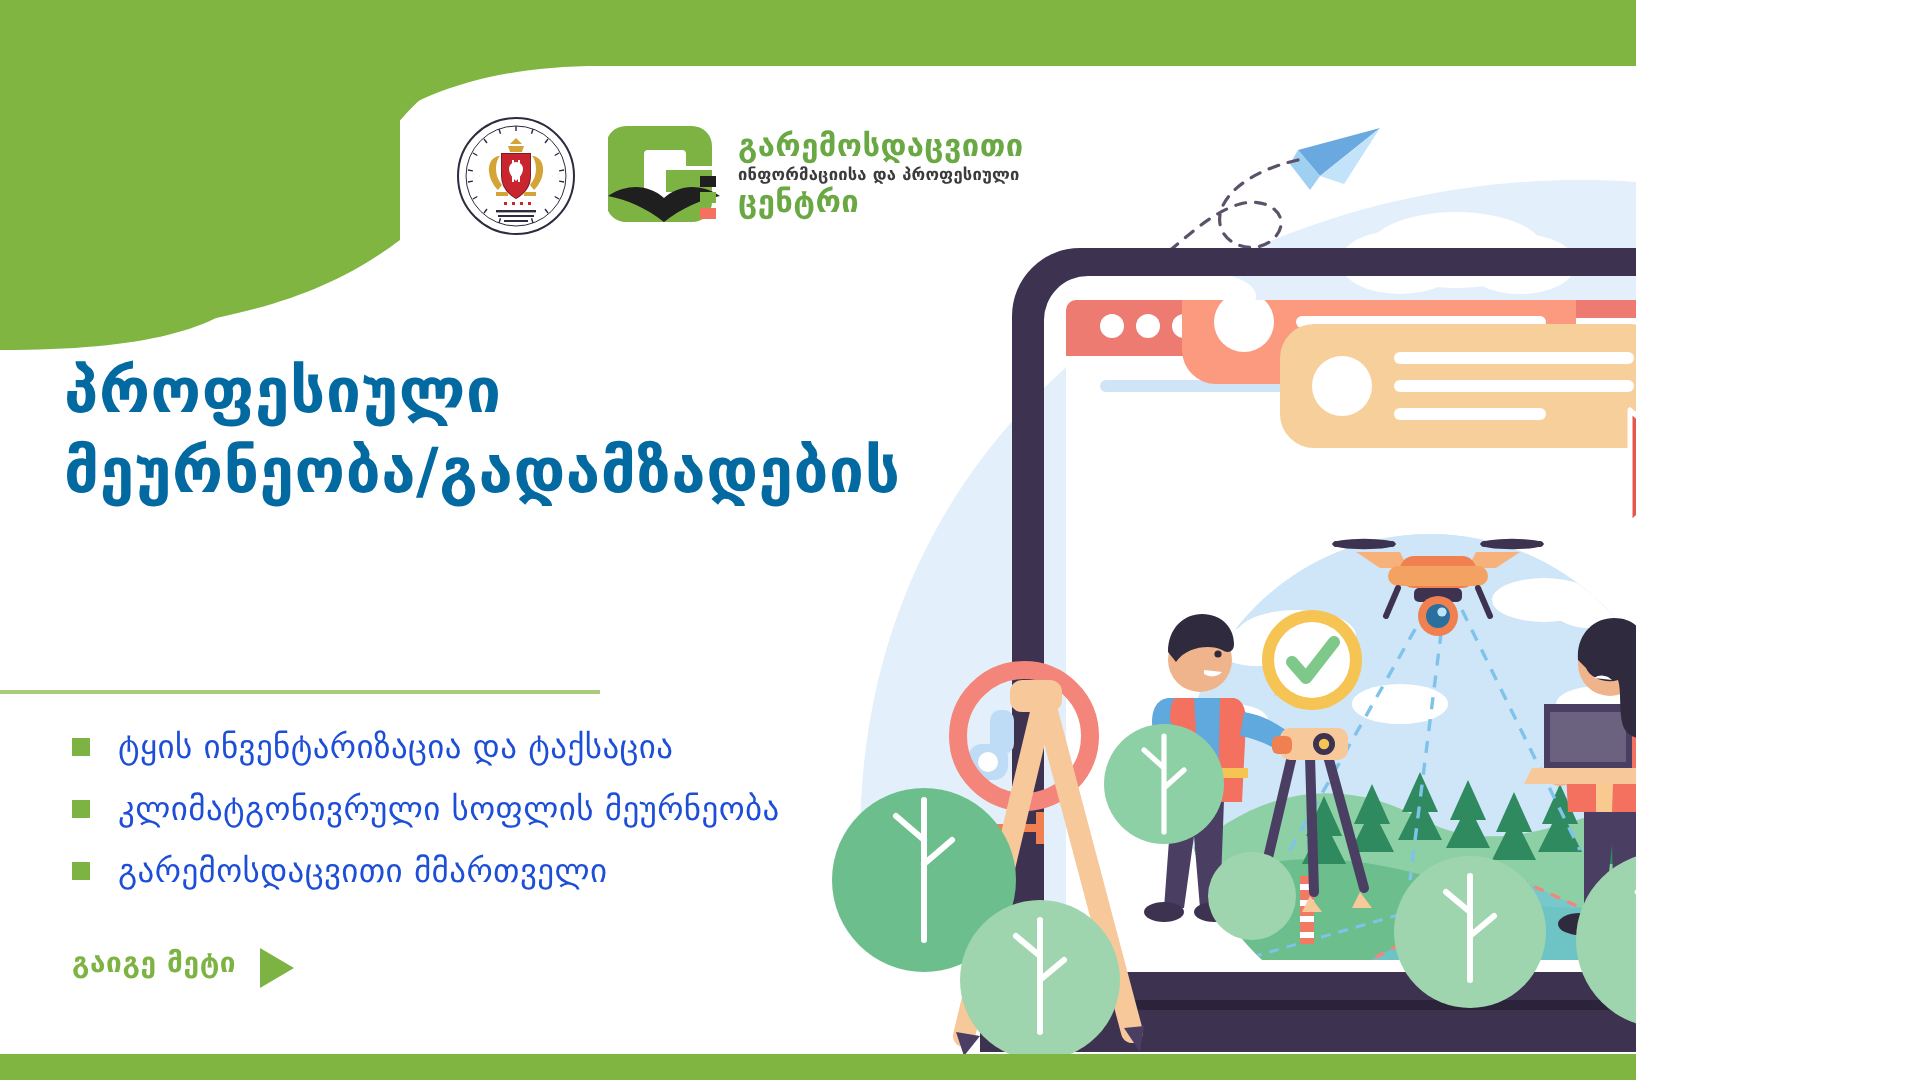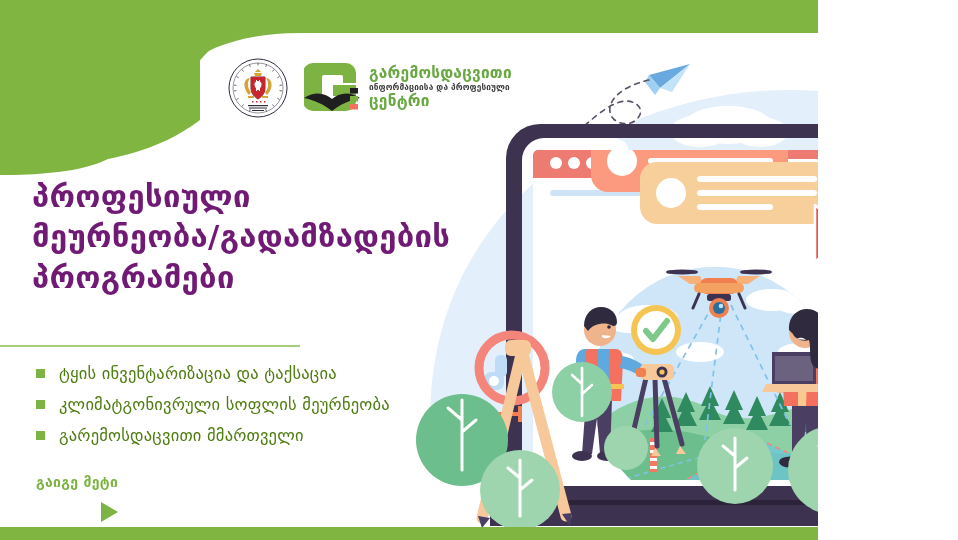"პროფესიული" .title-line { color: #701a75 -> #0369a1 }
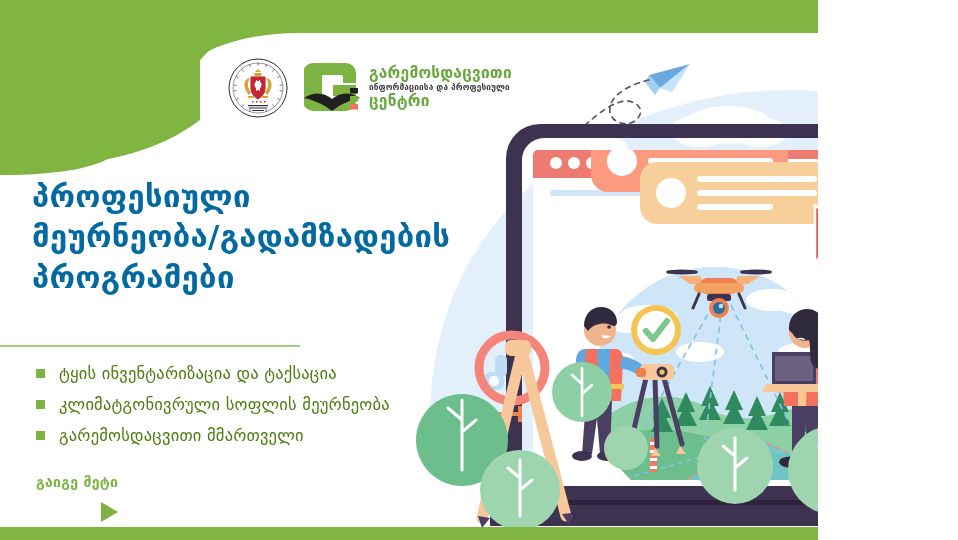"პროგრამები" div.title-line { html: <div>პროგრამები</div> -> none }
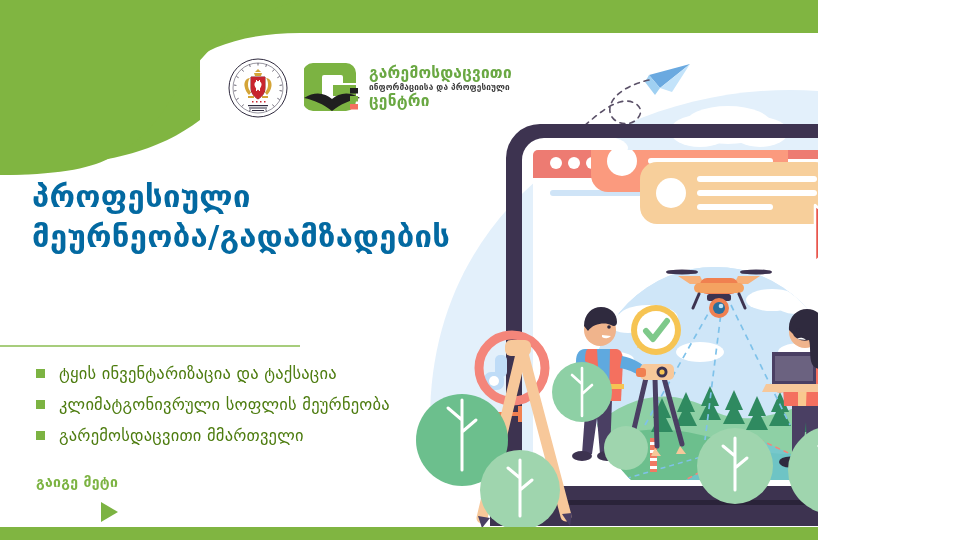"ტყის ინვენტარიზაცია და ტაქსაცია" .bullet-text { color: #4d7c0f -> #1d4ed8 }
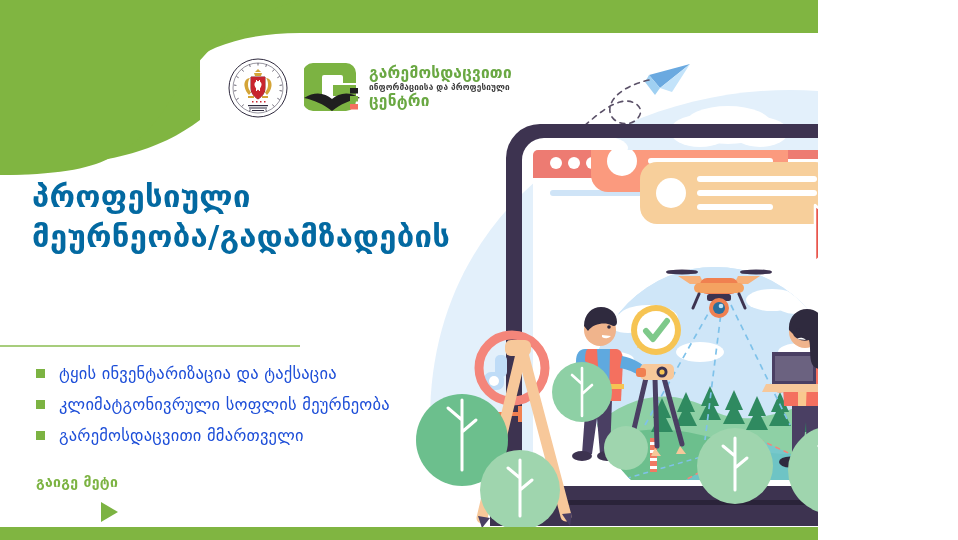"გაიგე მეტი" .cta { align-items: flex-end -> flex-start; flex-direction: column -> none }
